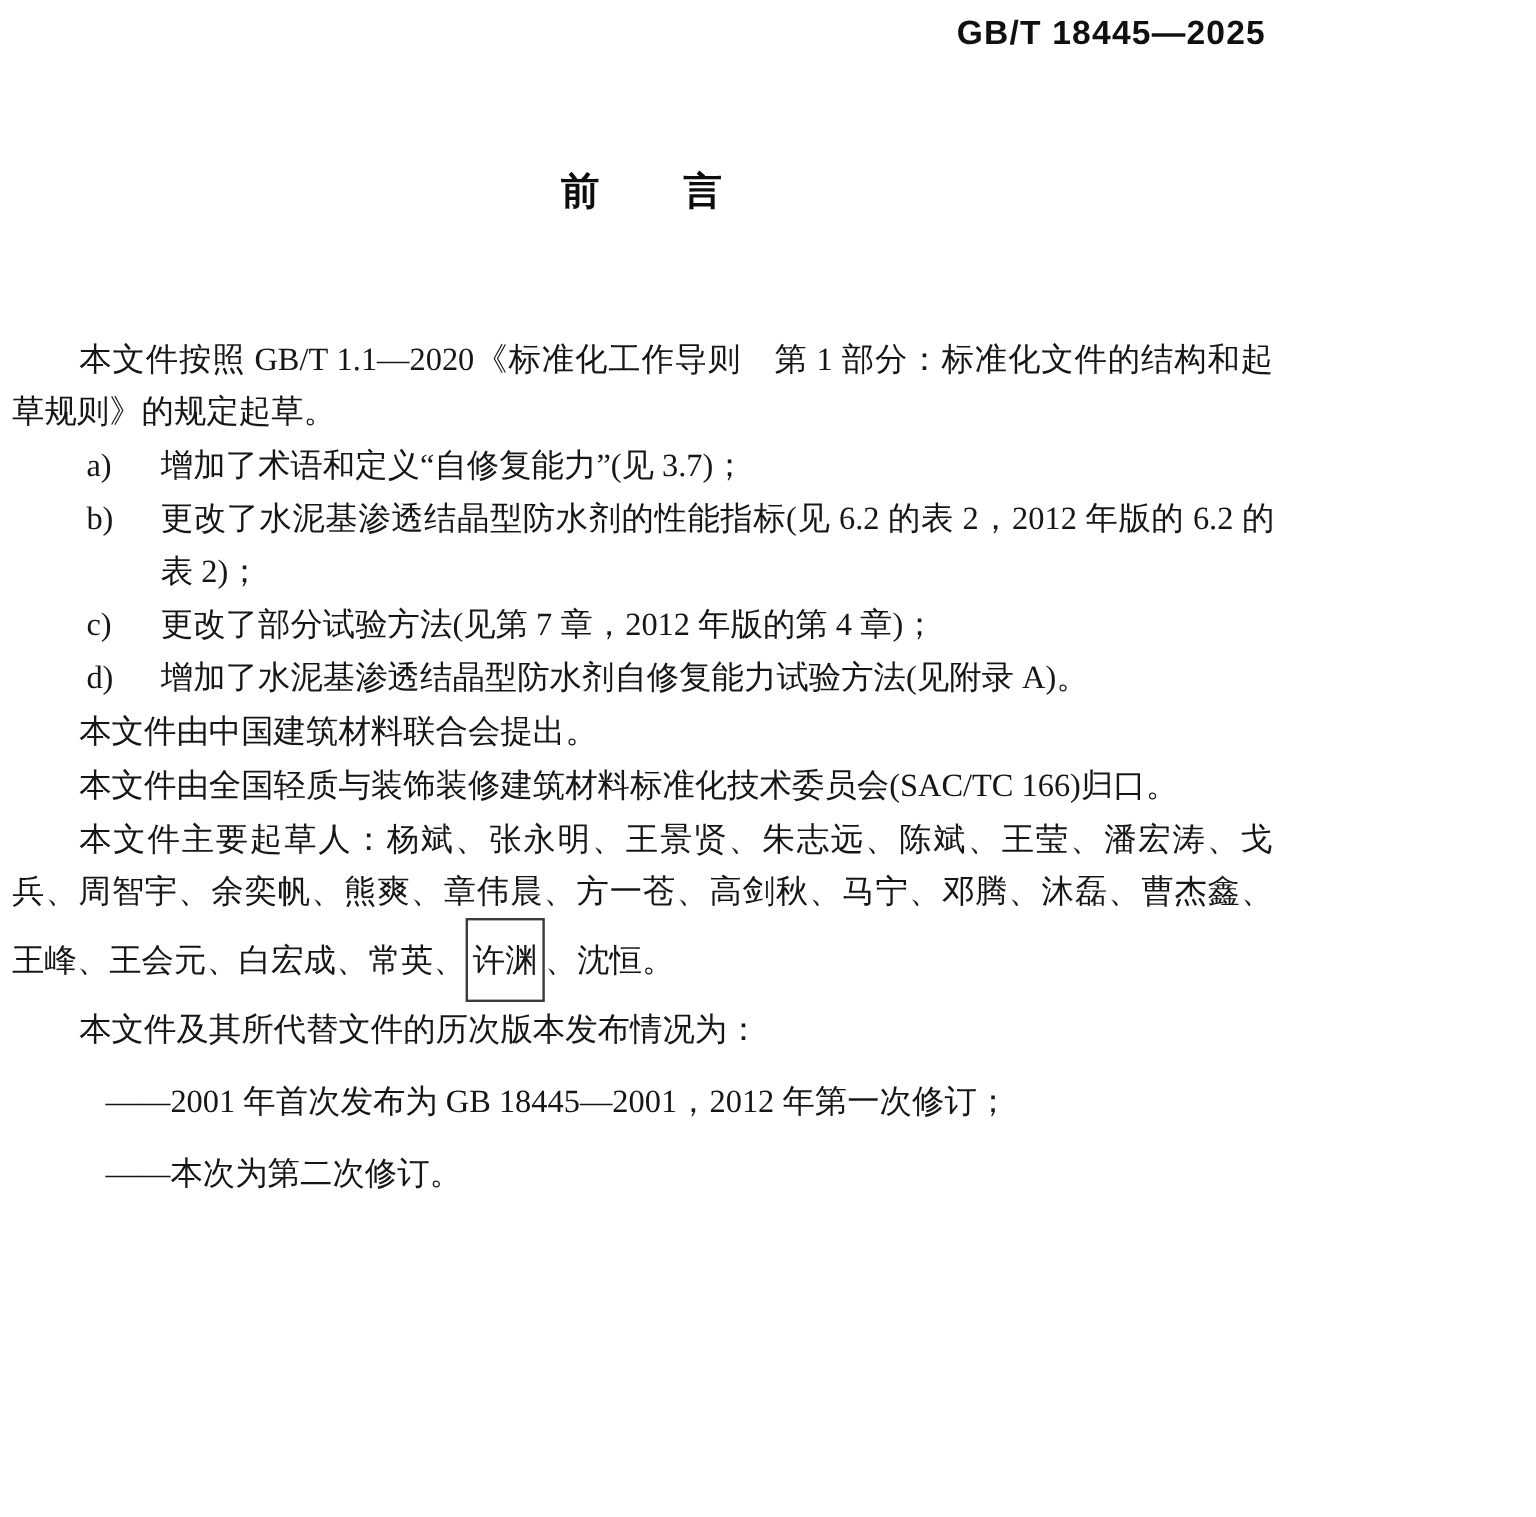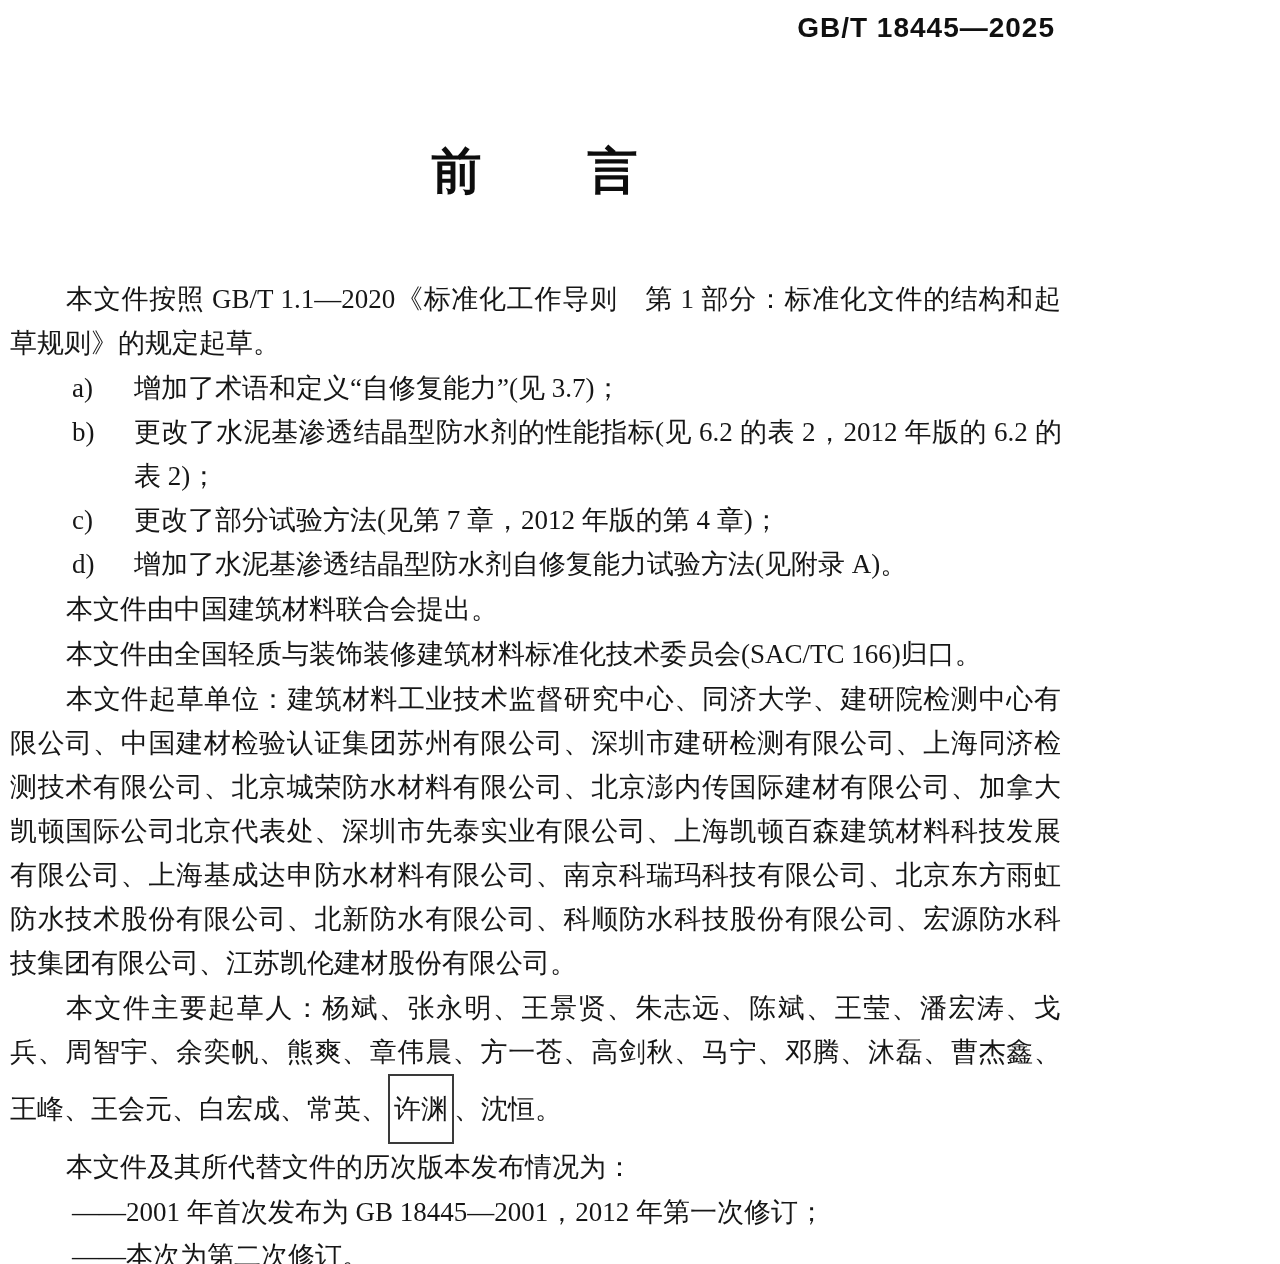"前 言" .doc-title { font-size: 50px -> 32px }
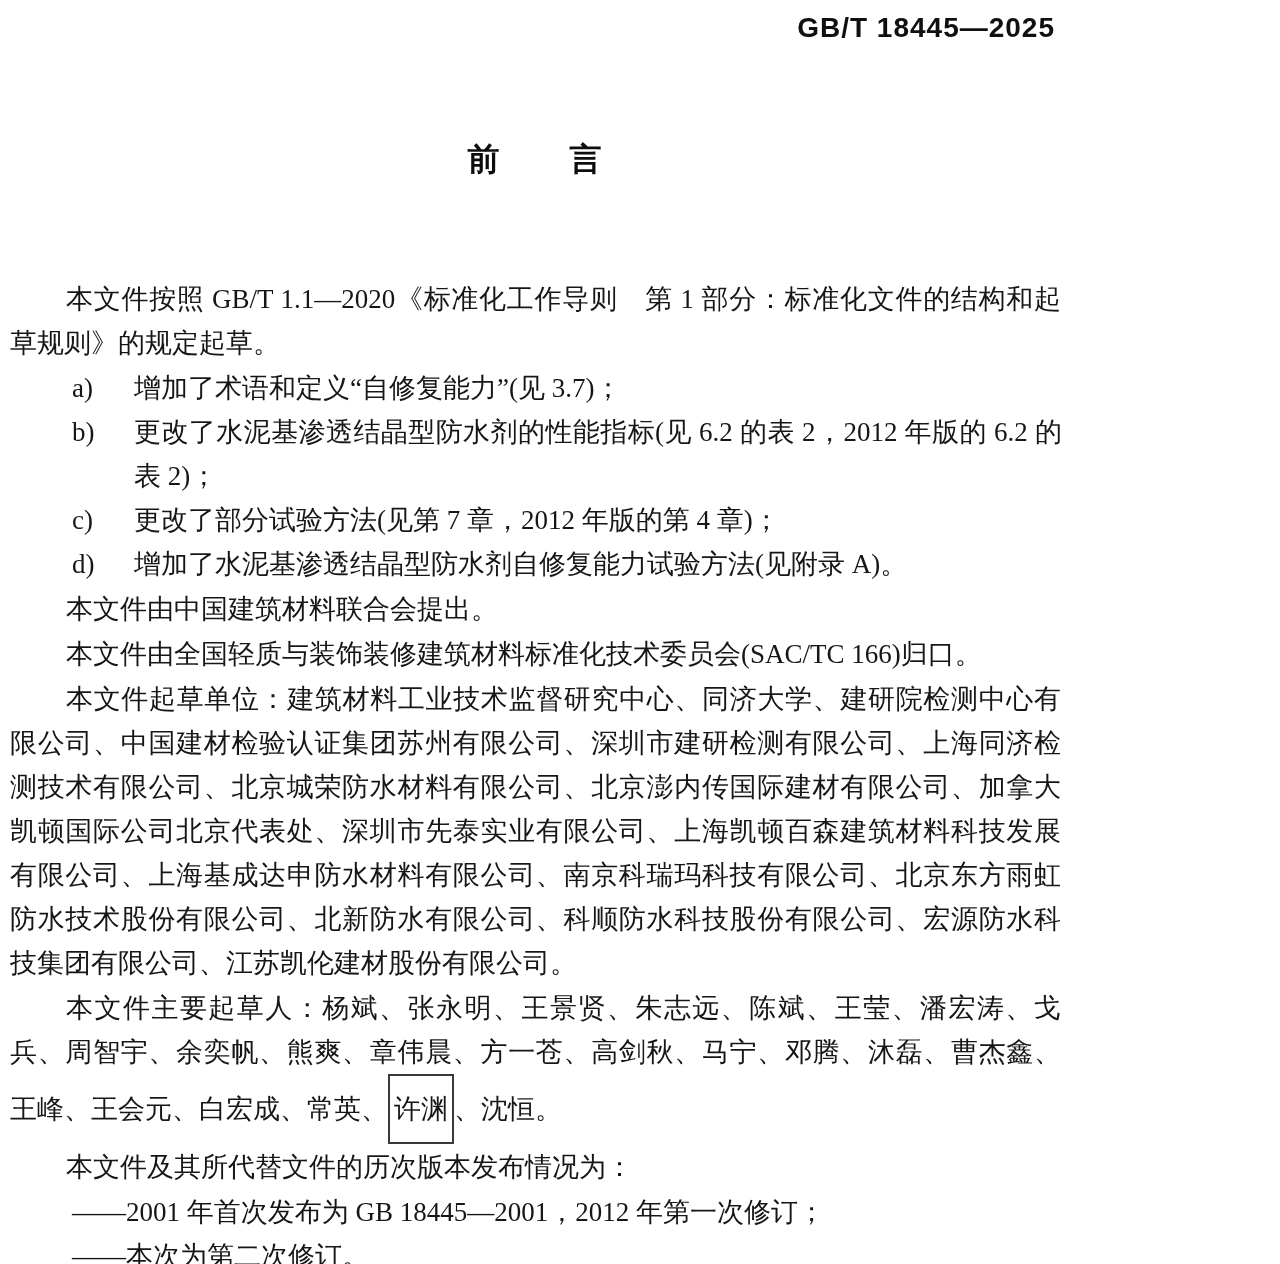"本文件起草单位：建筑材料工业技术监督研究中心、同济大学、建研院检测中心有限公司、" p.para { html: <p>本文件起草单位：建筑材料工业技术监督研究中心、同济大学、建研院检测中心有限公司、中国建材检验认证集团苏州有限公司、深圳市建研检测有限公司、上海同济检测技术有限公司、北京城荣防水材料有限公司、北京澎内传国际建材有限公司、加拿大凯顿国际公司北京代表处、深圳市先泰实业有限公司、上海凯顿百森建筑材料科技发展有限公司、上海基成达申防水材料有限公司、南京科瑞玛科技有限公司、北京东方雨虹防水技术股份有限公司、北新防水有限公司、科顺防水科技股份有限公司、宏源防水科技集团有限公司、江苏凯伦建材股份有限公司。</p> -> none }
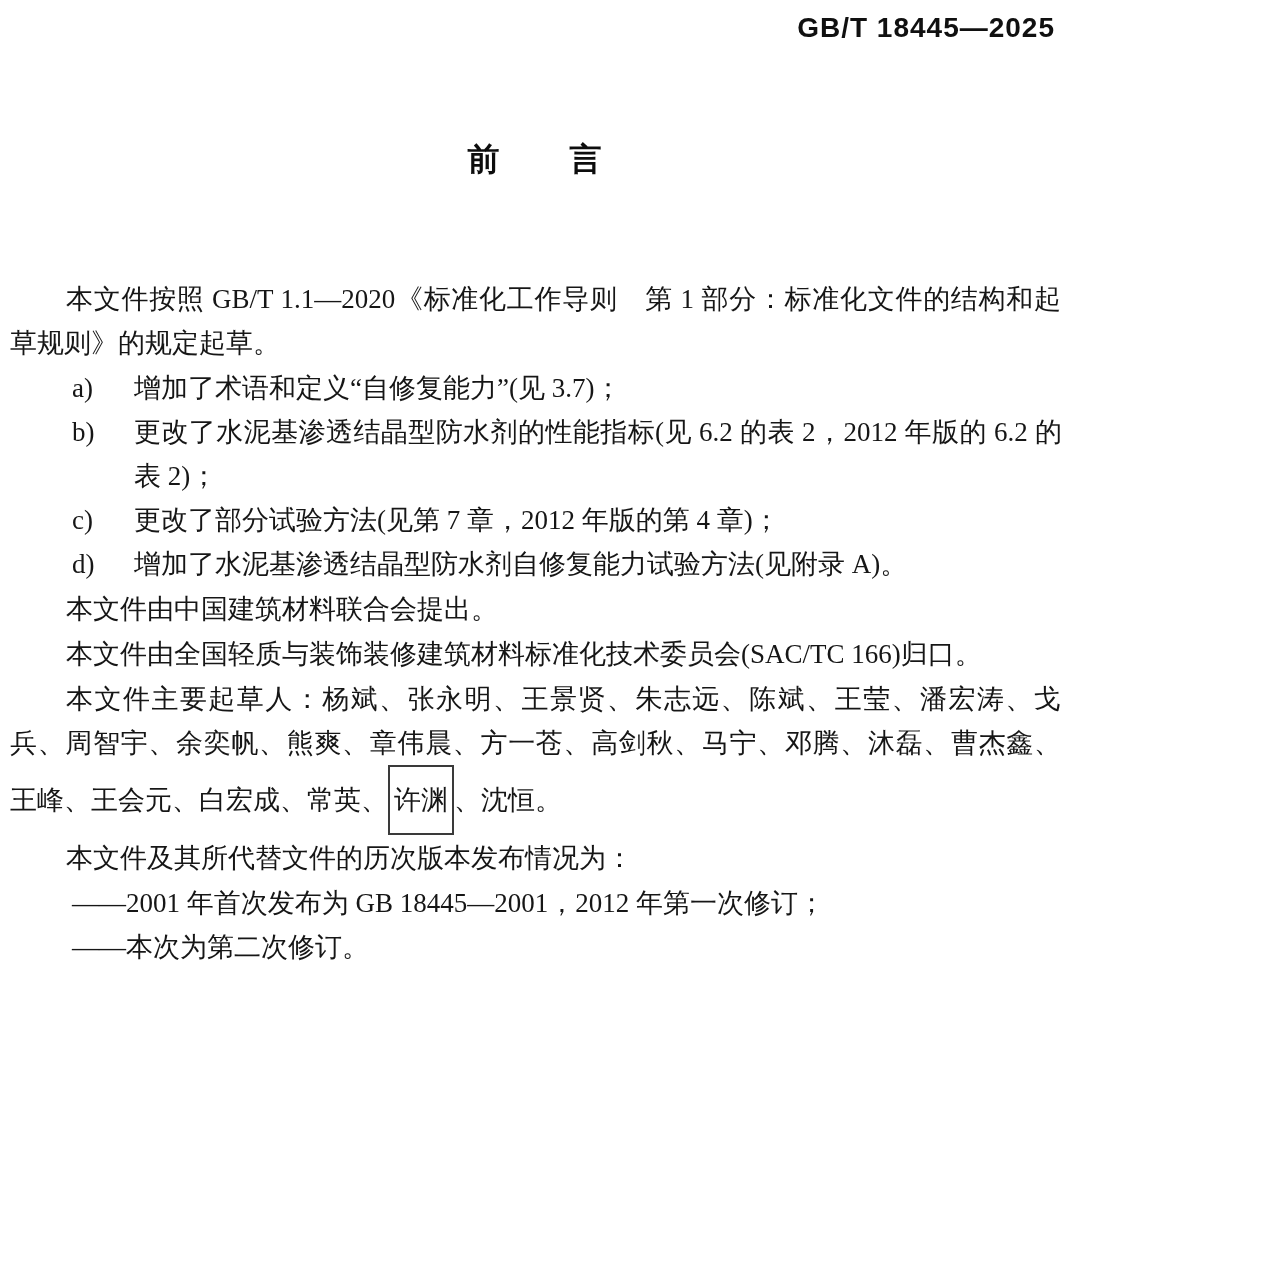"——2001 年首次发布为 GB 18445—2001，2012 年第一次修订；" p.dash-item { margin: 0 -> 16px }
